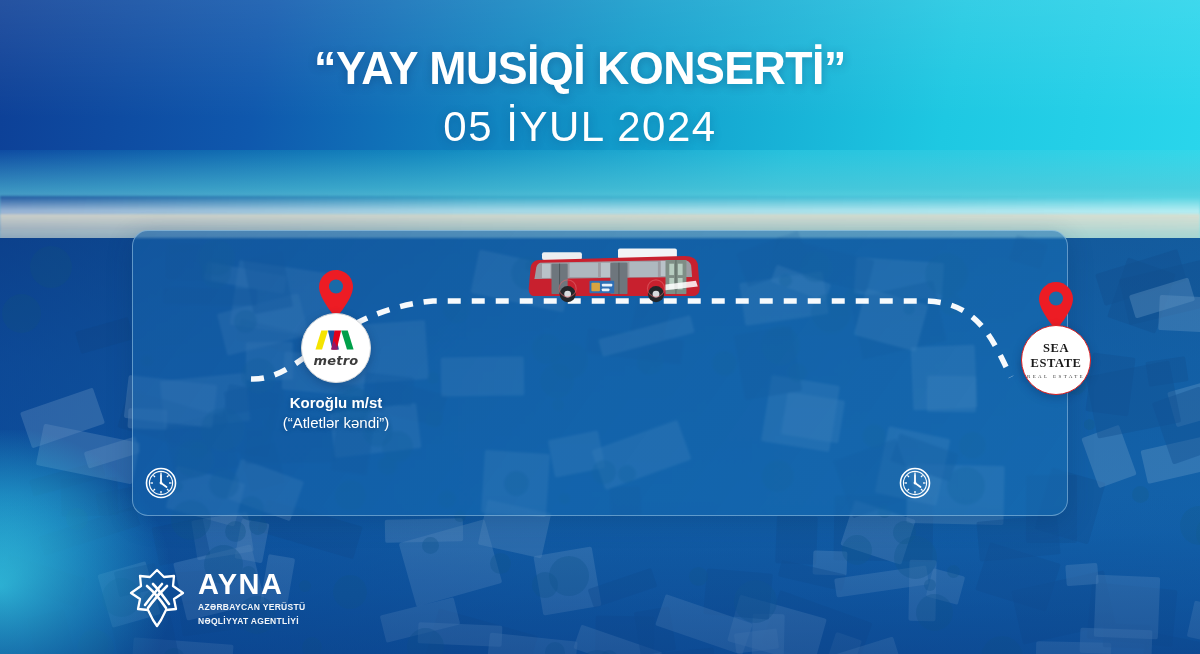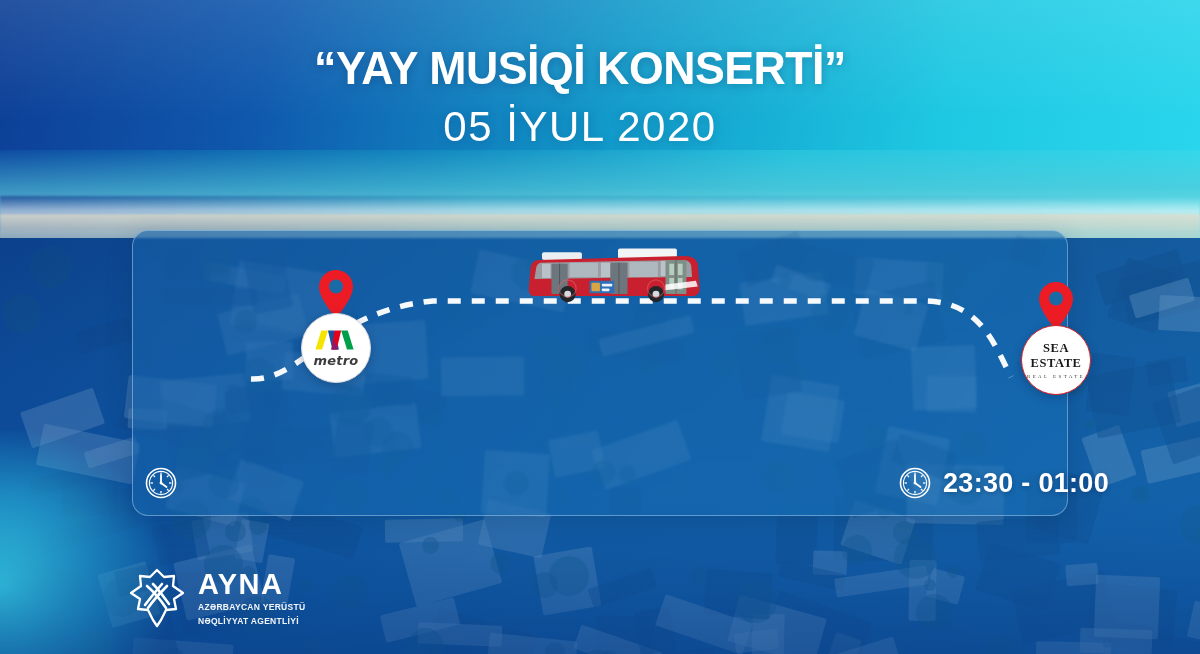"05 İYUL 2020" div.subtitle { text: 2020 -> 2024 }
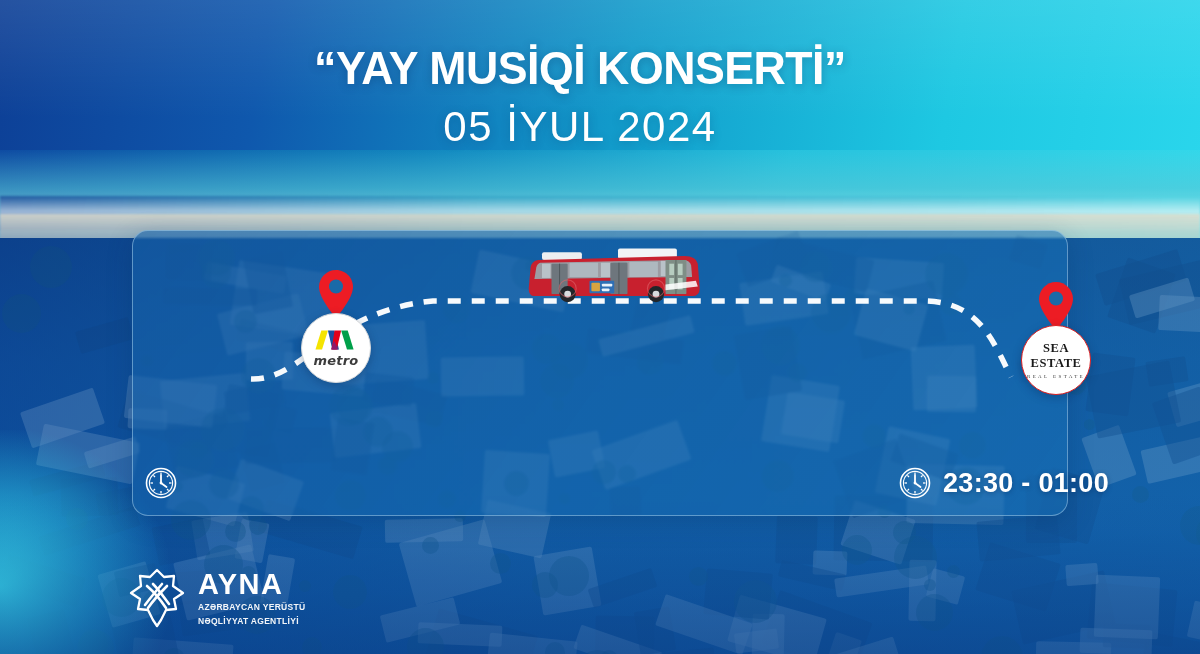"Koroğlu m/st" div.stop-name { html: none -> <div>Koroğlu m/st</div> }
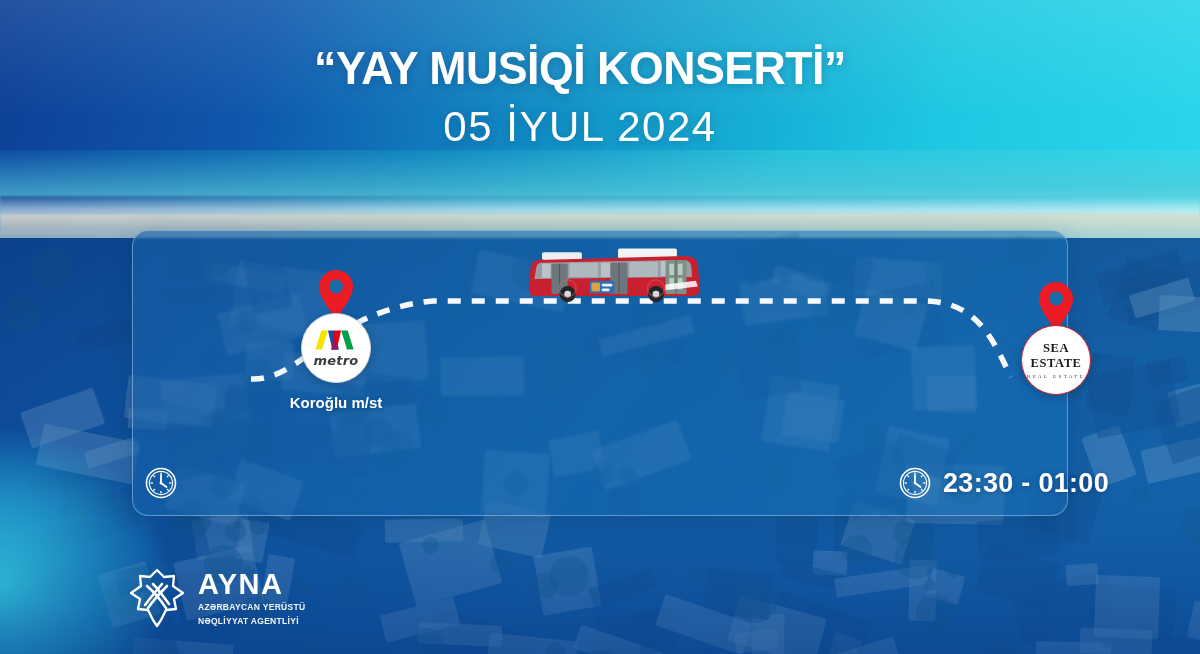"(“Atletlər kəndi”)" div.stop-sub { html: none -> <div>(“Atletlər kəndi”)</div> }
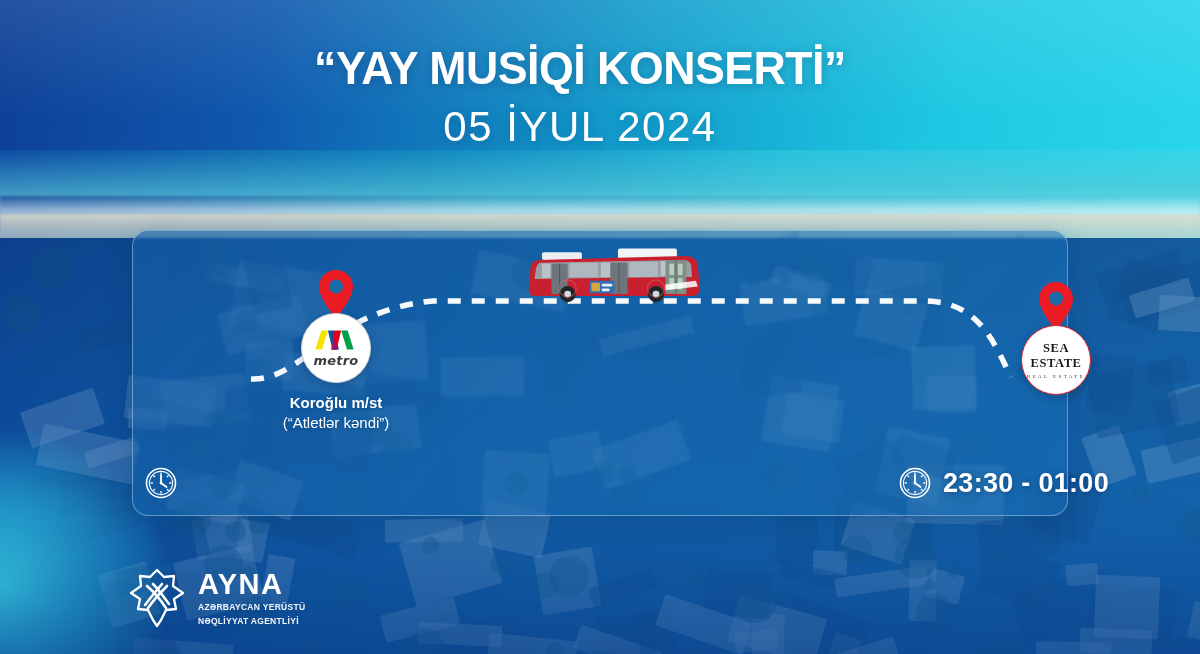"23:30 - 01:00" div.time-text { html: <div>23:30 - 01:00</div> -> none }
